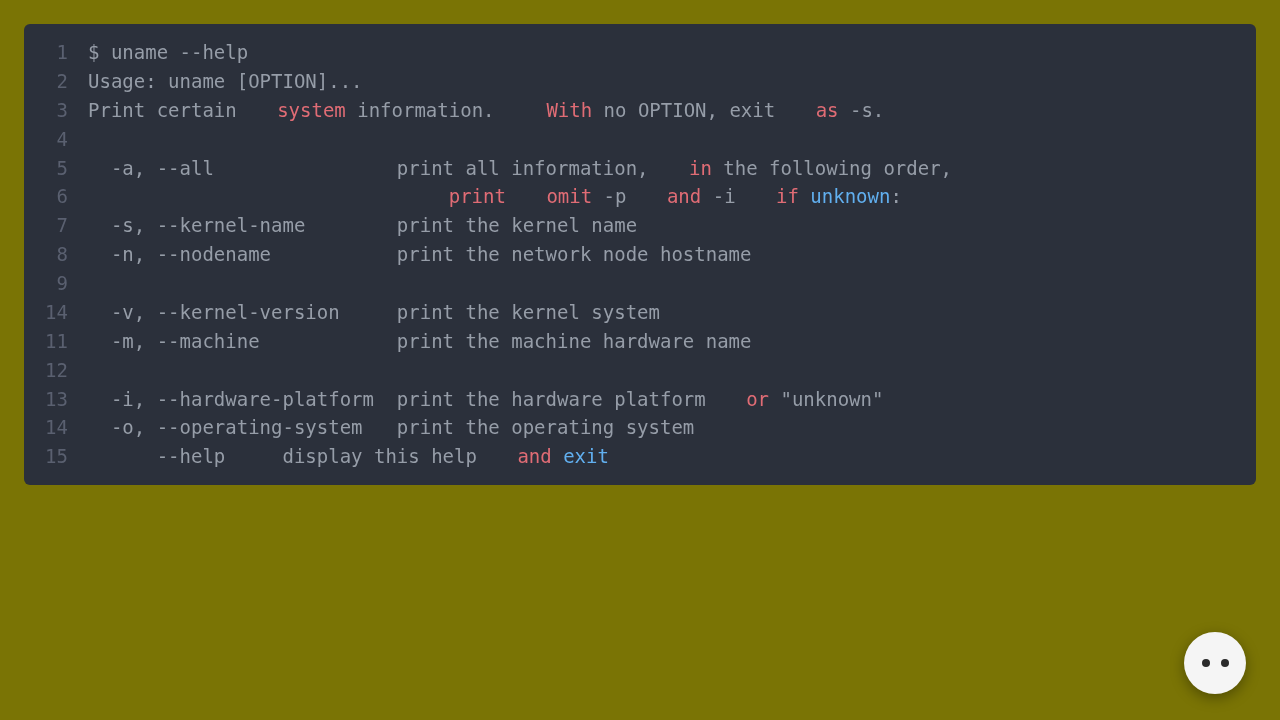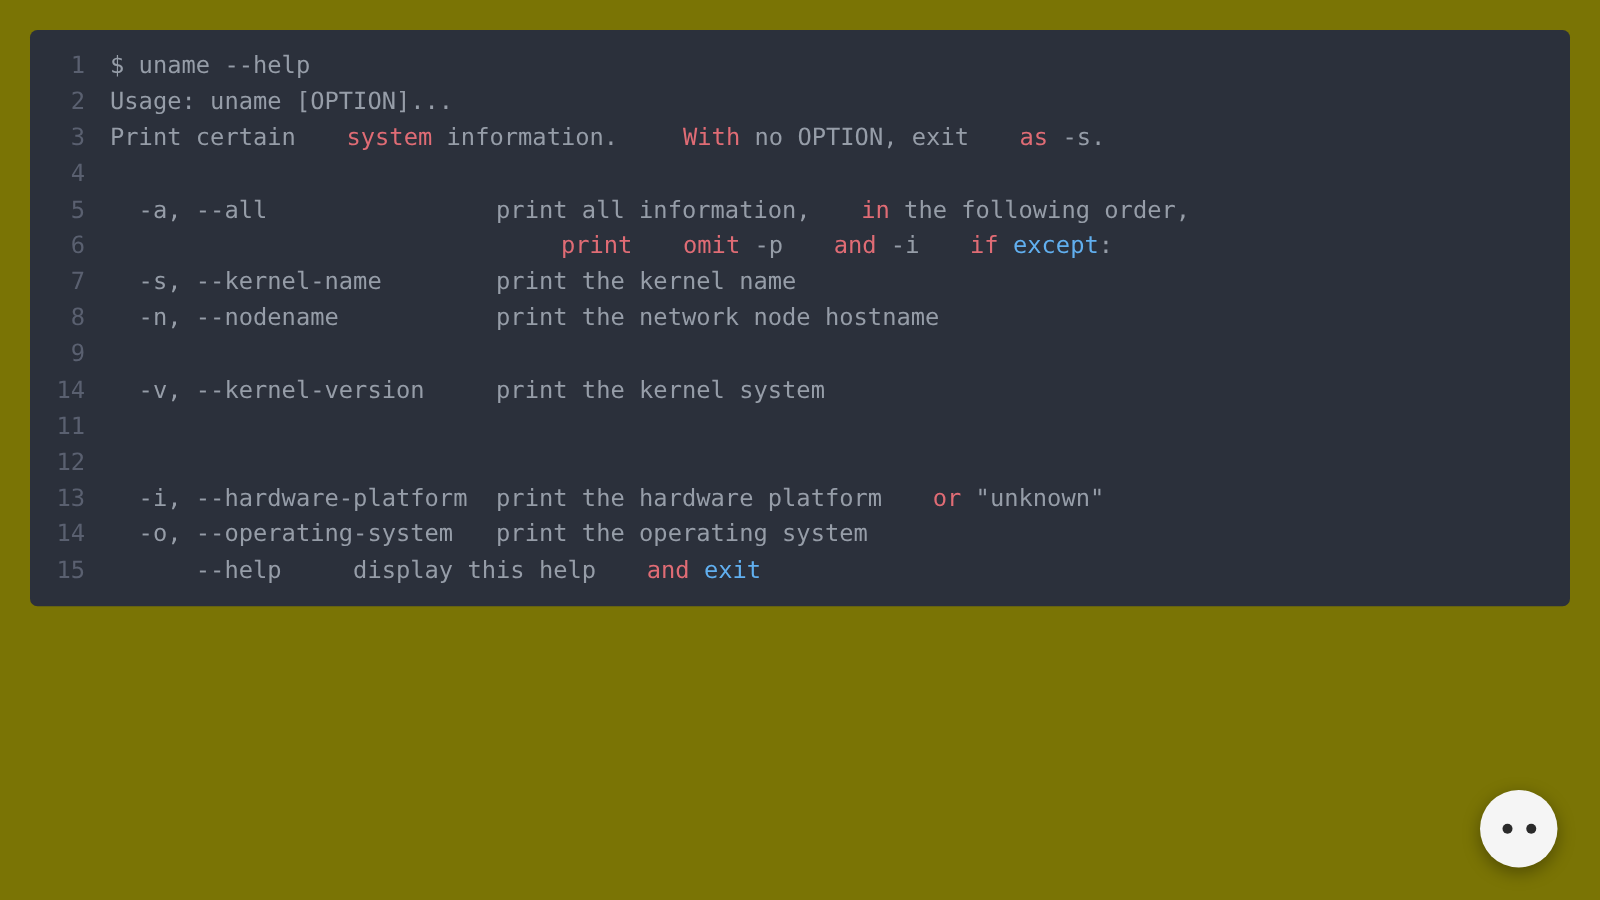"except" span.tok-blue { text: except -> unknown }
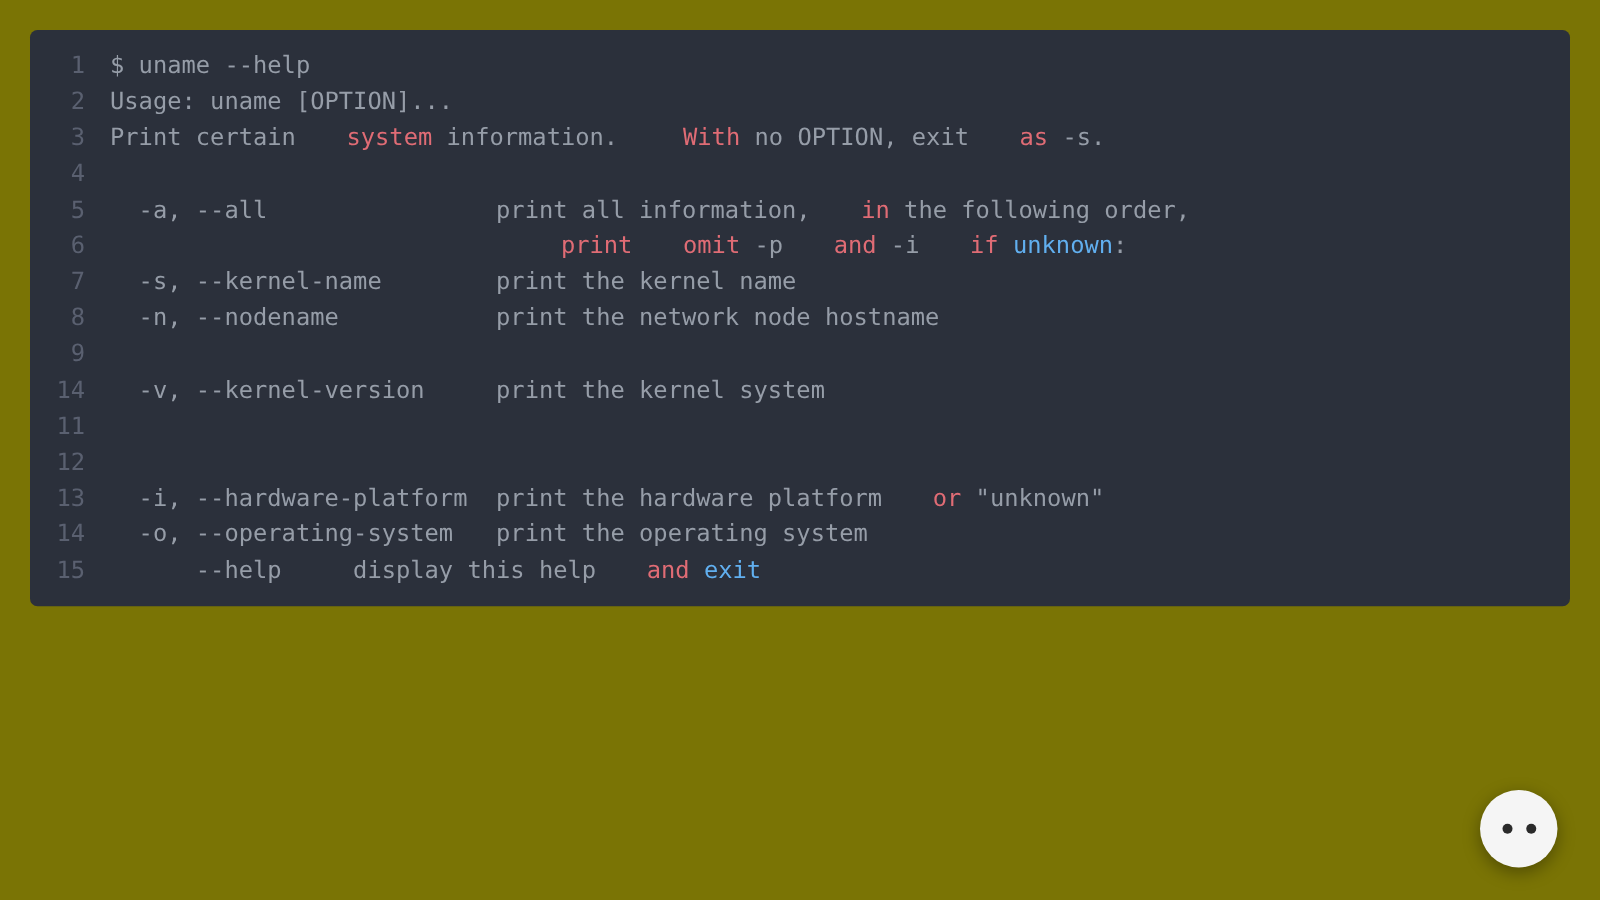"-m, --machine print the machine" span.line-content { html: none -> <span><span> -m, --machine print the machine hardware name</span></span> }
